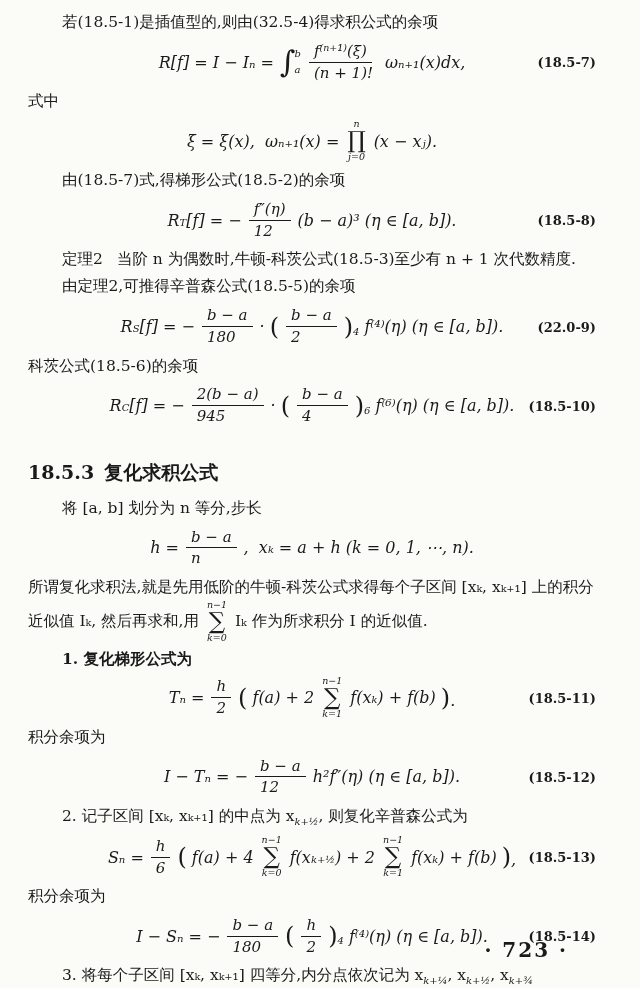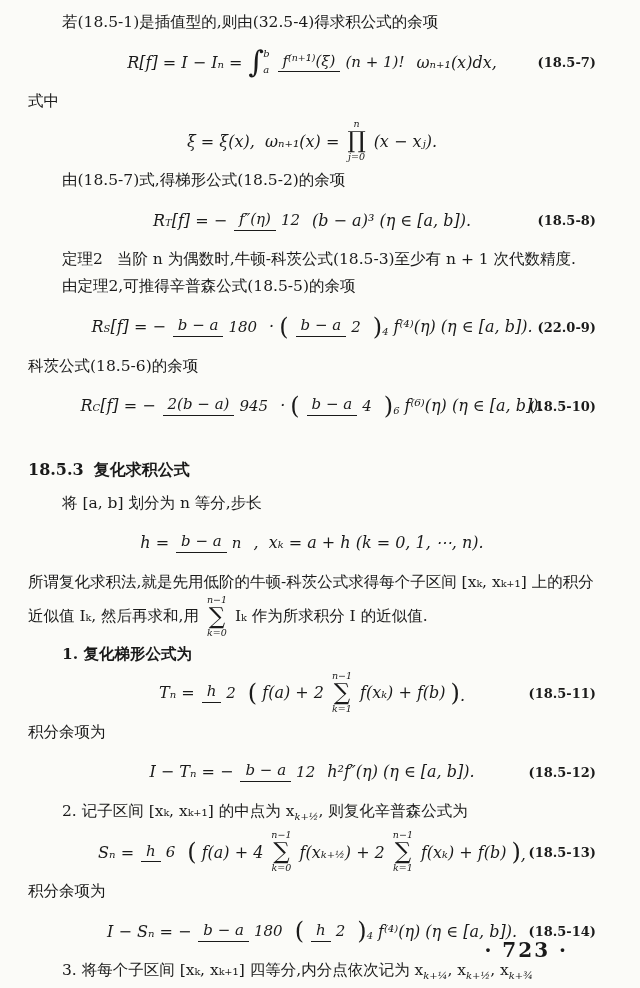"f⁽ⁿ⁺¹⁾(ξ)" .frac { align-items: center -> flex-start; flex-direction: none -> column }
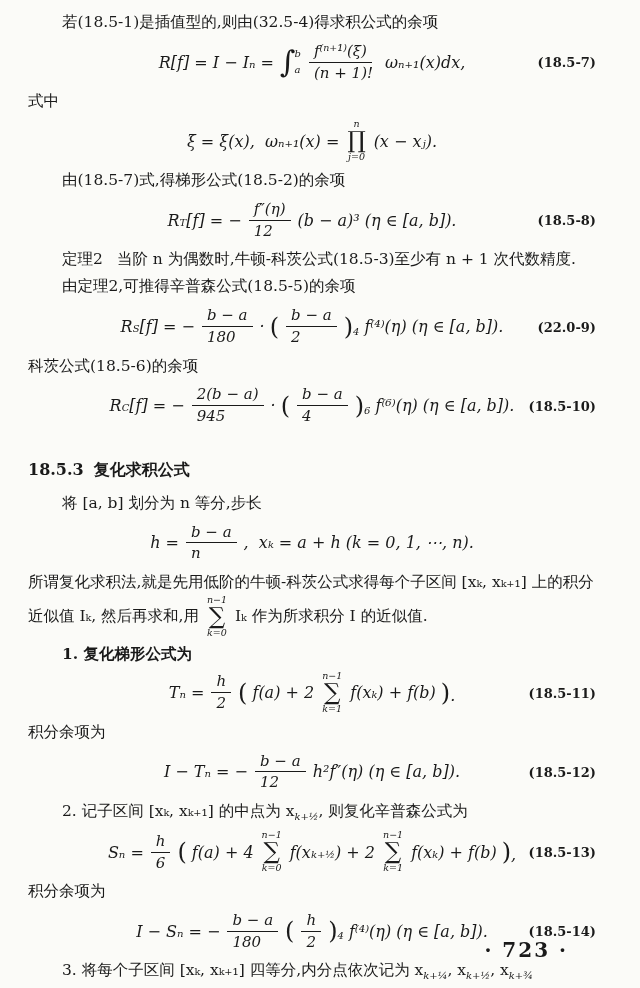"18.5.3 复化求积公式" .section-heading { font-size: 16px -> 19px }
